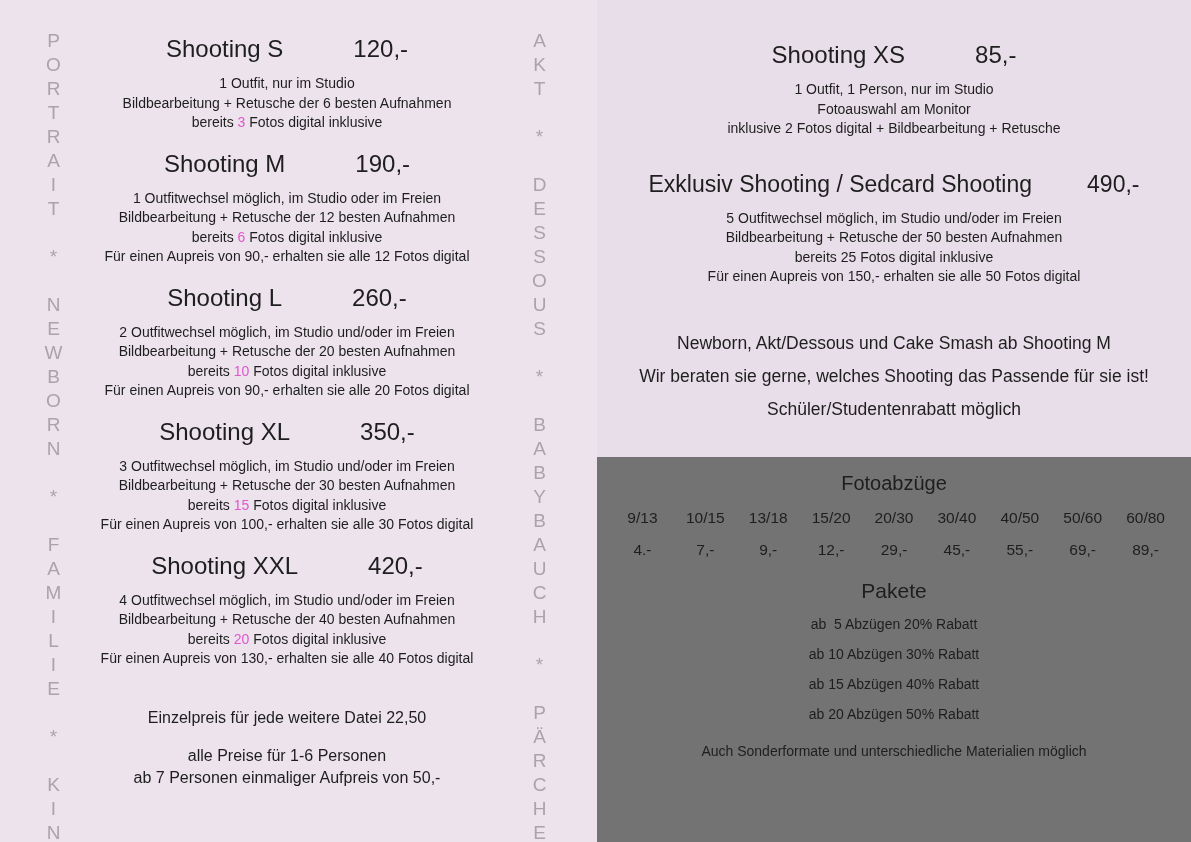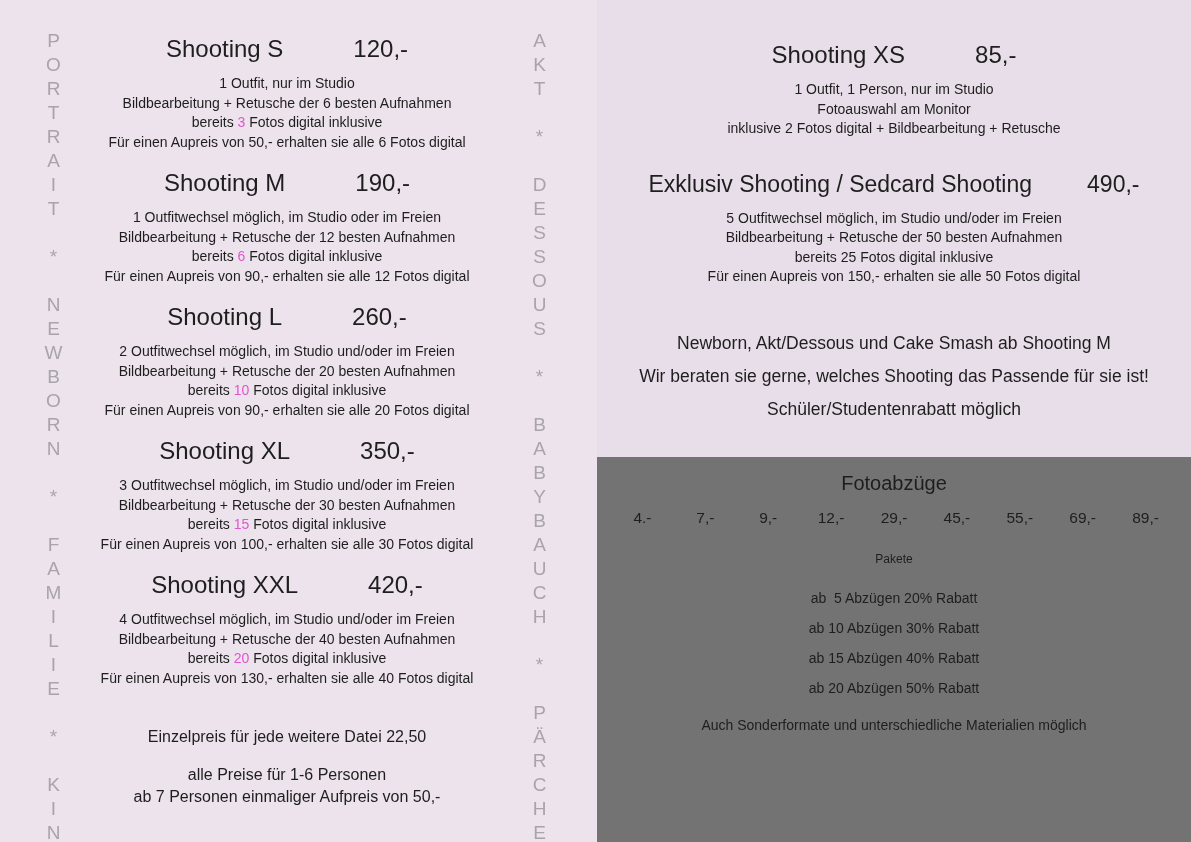"Für einen Aupreis von 50,-" p.pkg-line { html: <p>Für einen Aupreis von 50,- erhalten sie alle 6 Fotos digital</p> -> none }
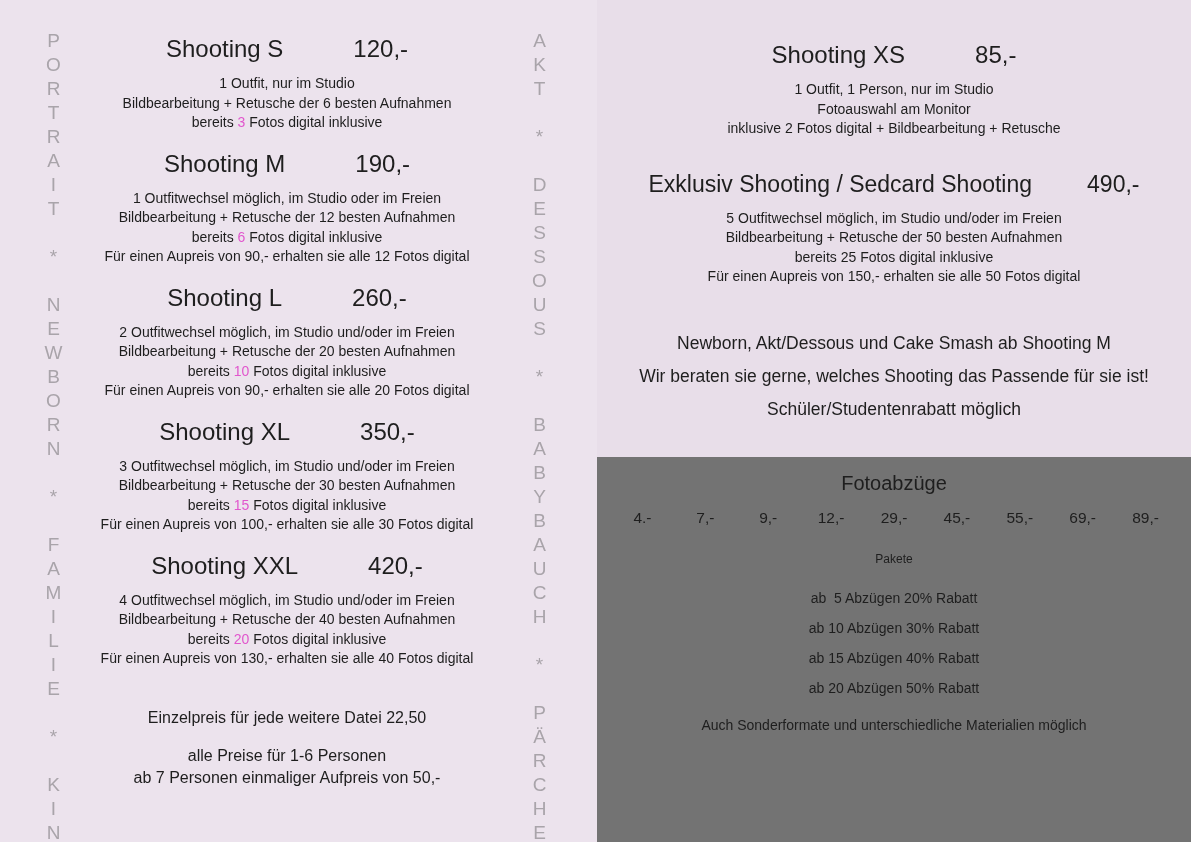"9/13" div.prints-row { html: none -> <div> <div>9/13</div> <div>10/15</div> <div>13/18</div> <div>15/20</div> <div>20/30</div> <div>30/40</div> <div>40/50</div> <div>50/60</div> <div>60/80</div> </div> }
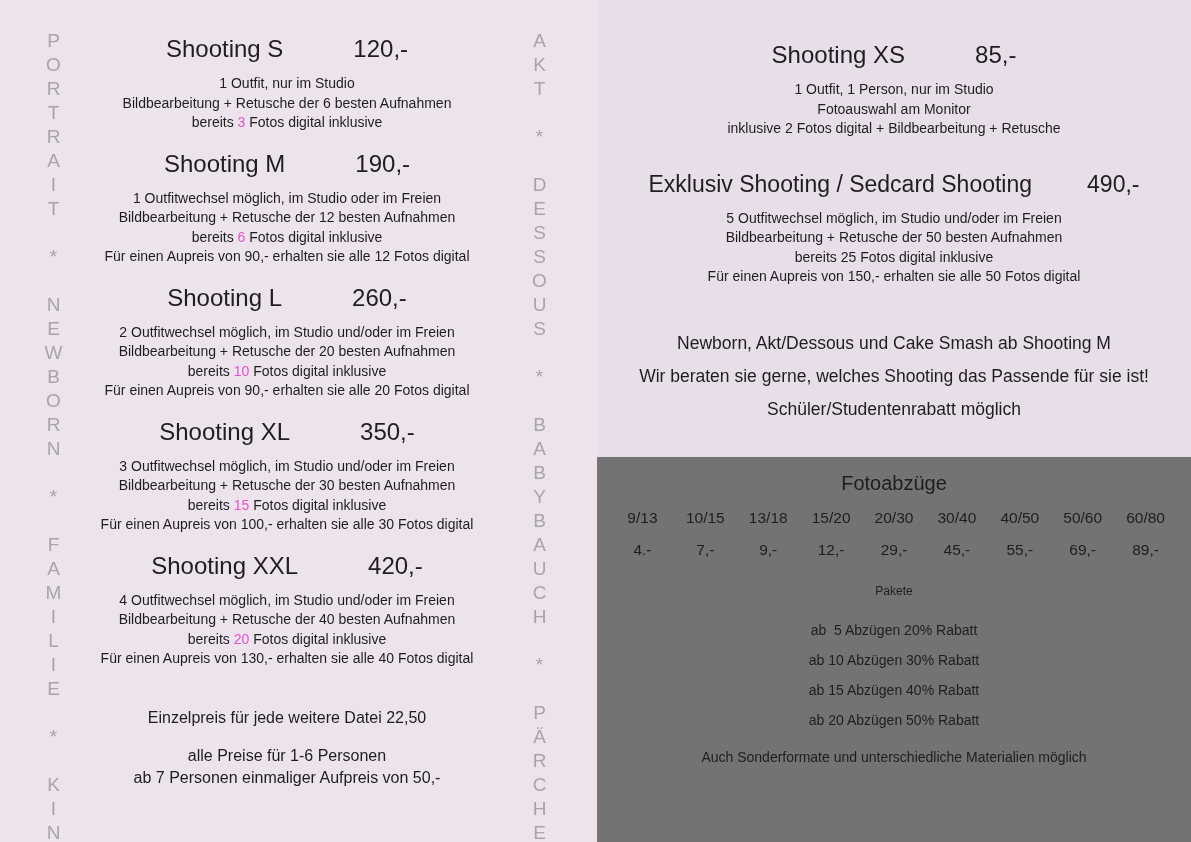"Pakete" .pakete-title { font-size: 12px -> 21px; margin-bottom: 12px -> 6px }
